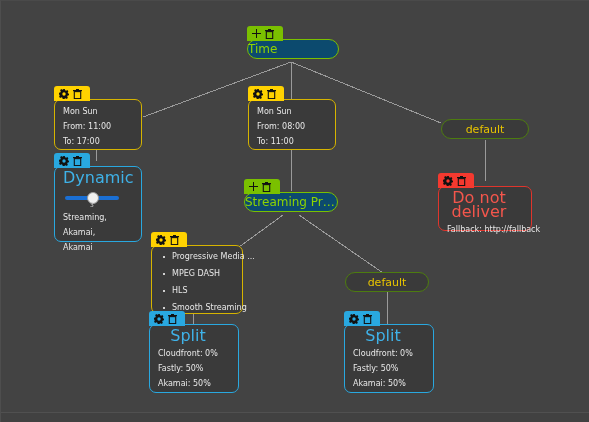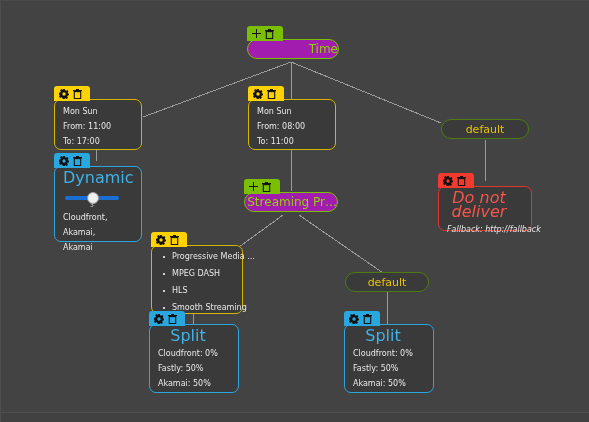"Time" .timebody { background: #a21caf -> #0c4a6e; text-align: right -> left }
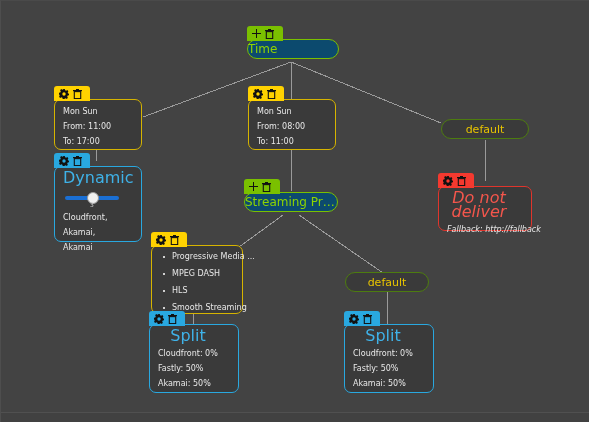"Do not deliver" div.body { font-style: italic -> none }
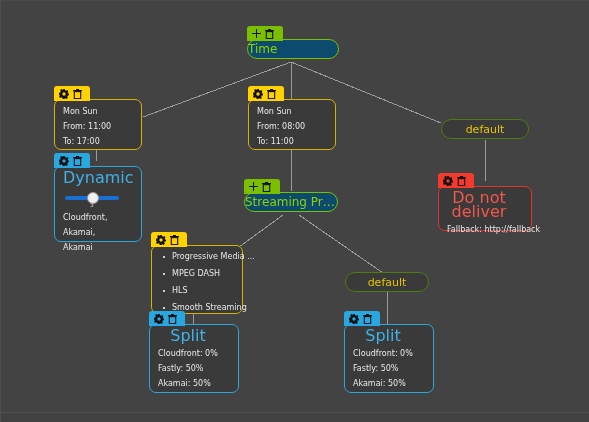"Cloudfront," div.kv { text: Cloudfront -> Streaming }
